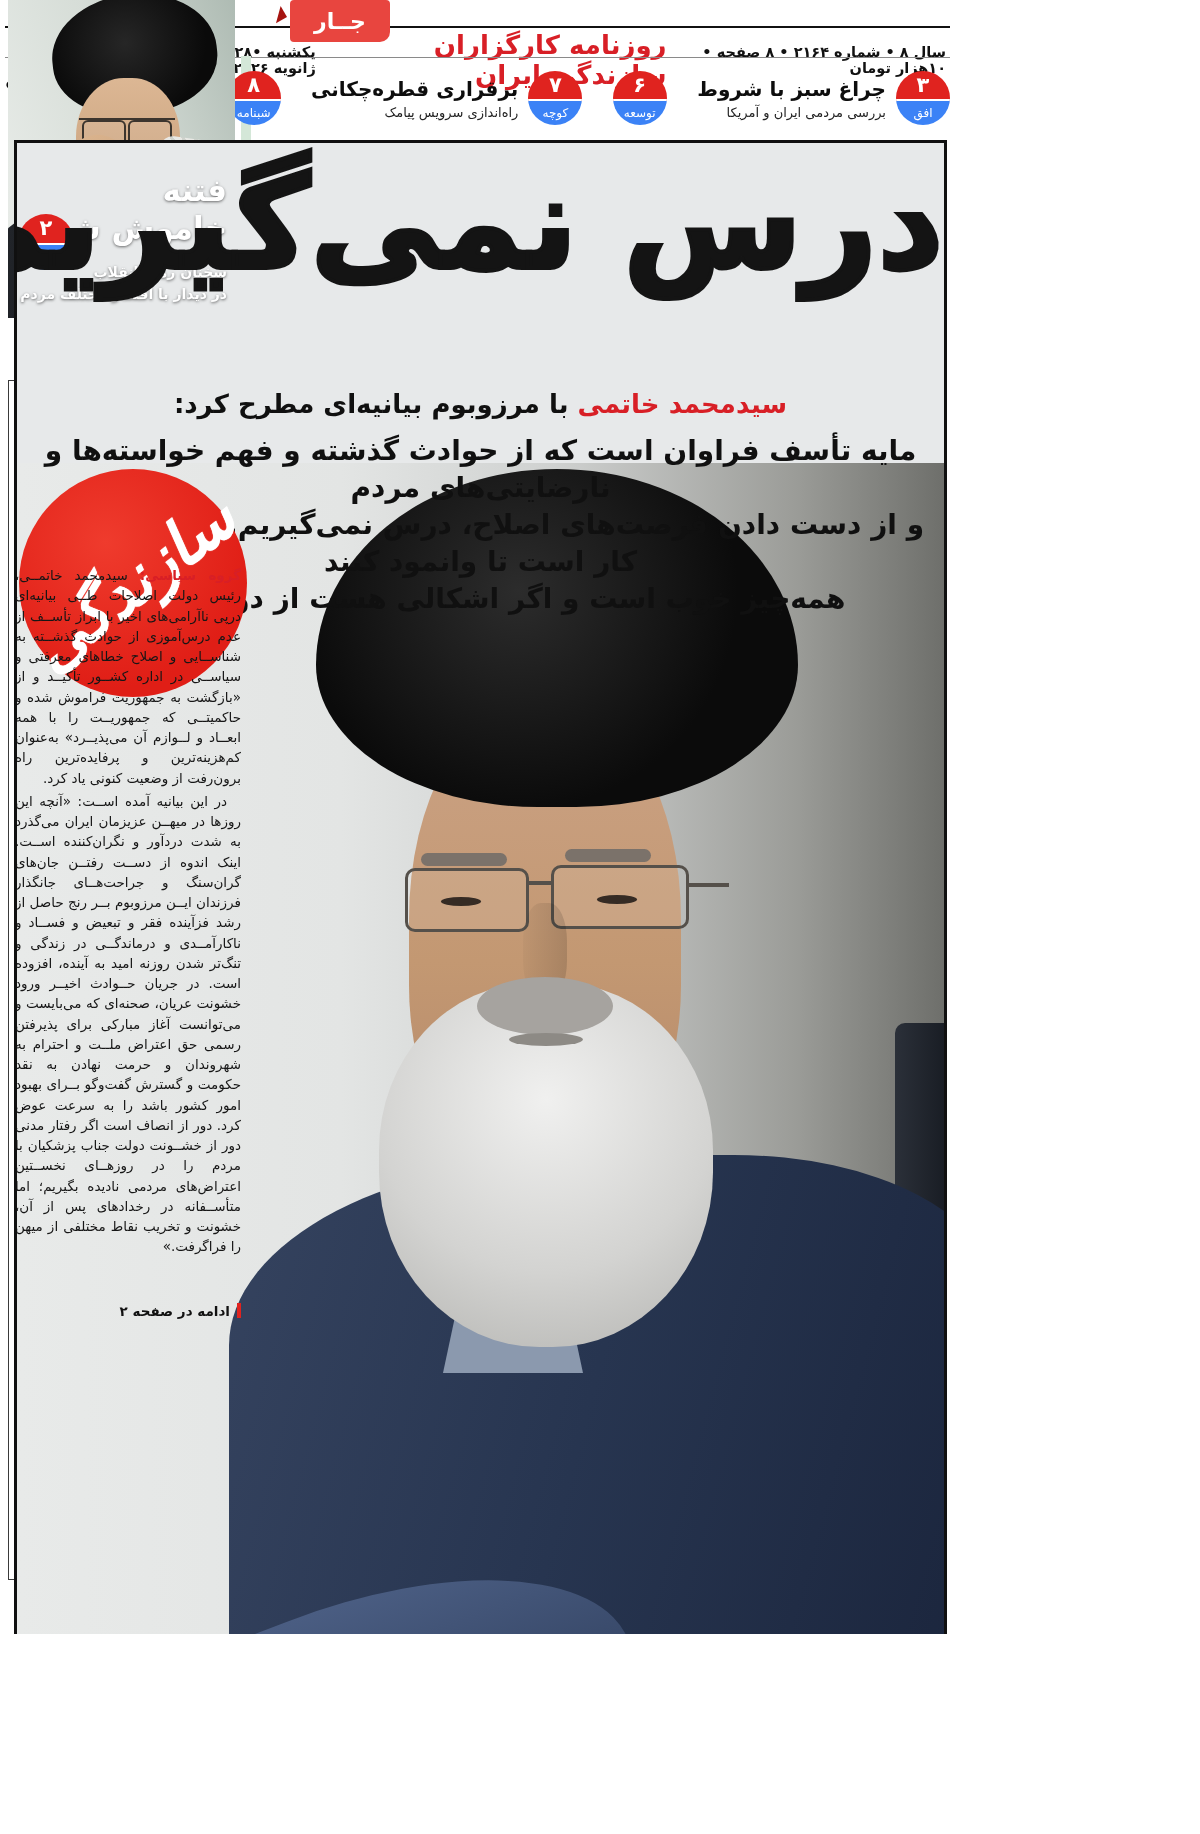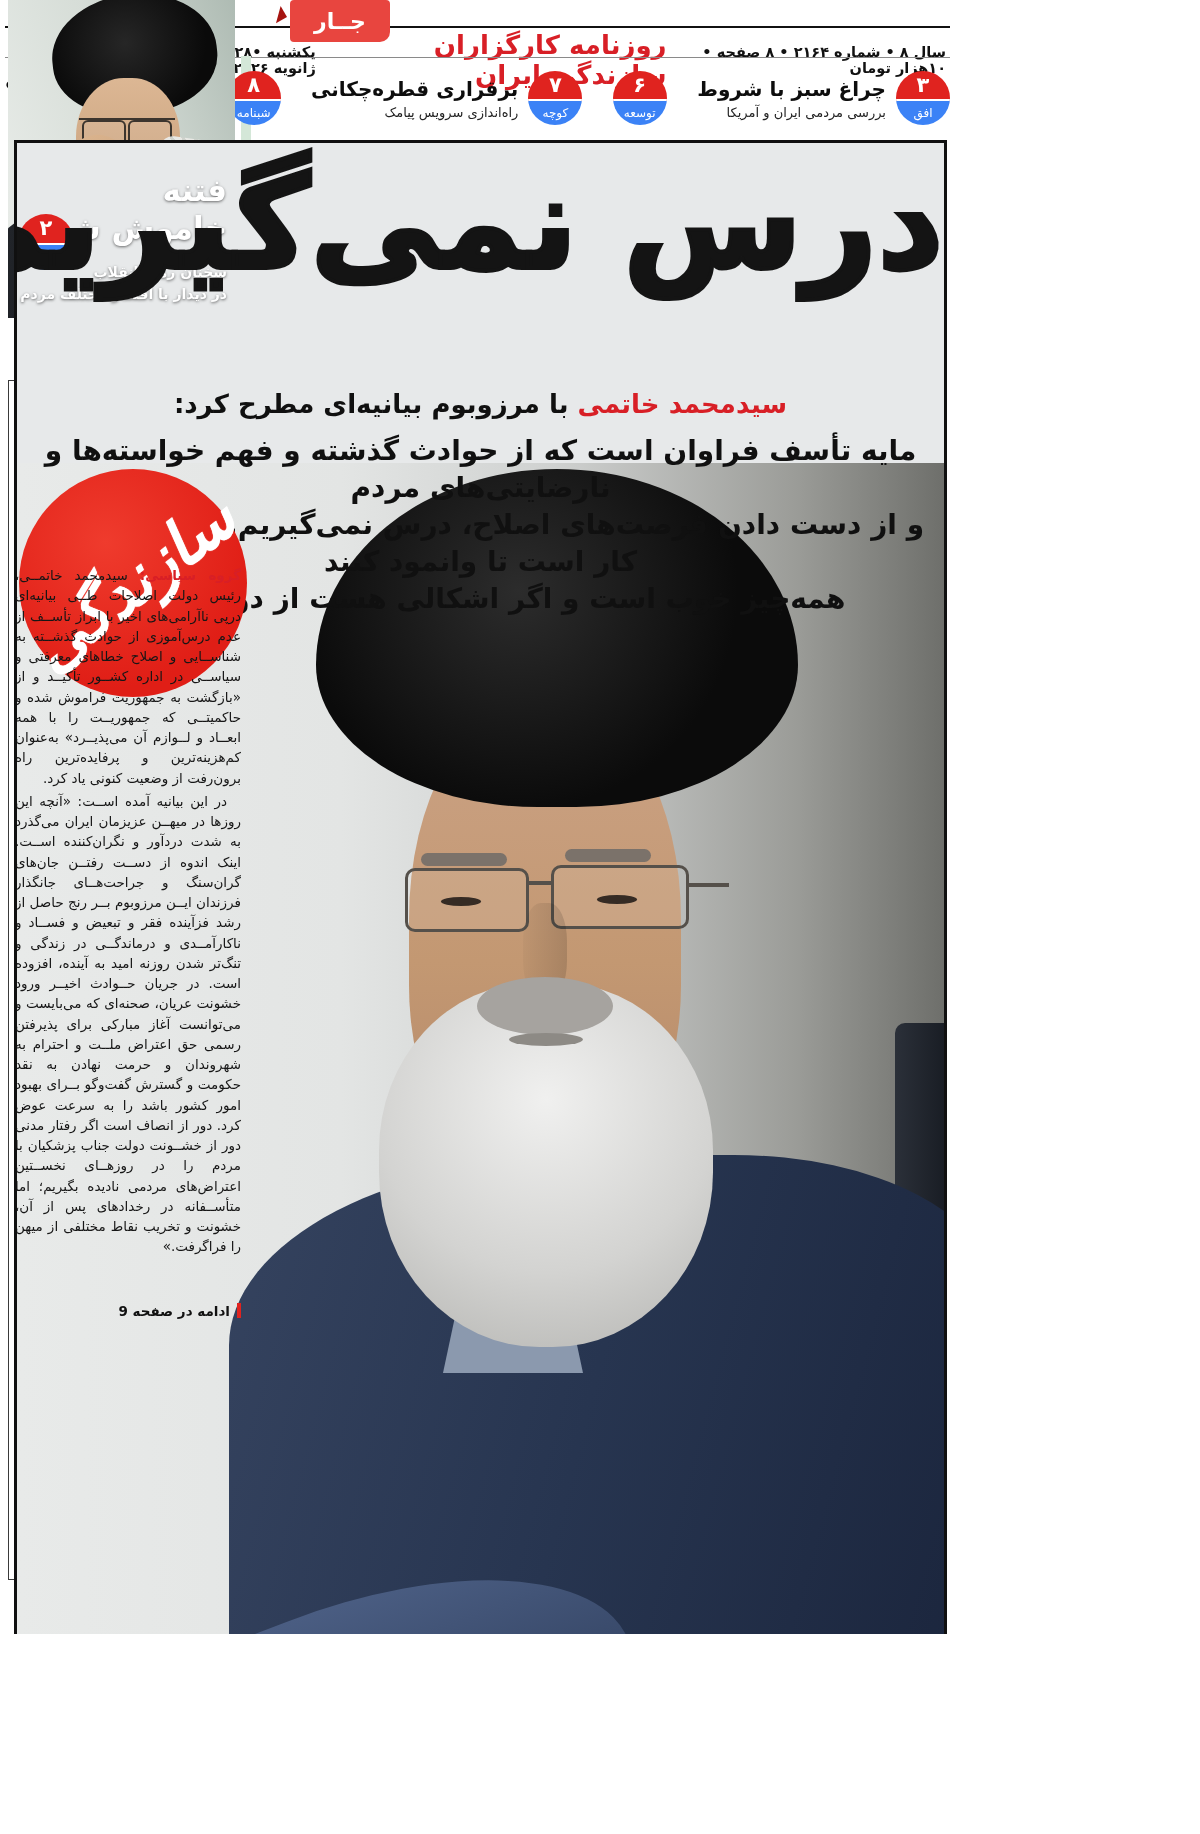"ادامه در صفحه 9" span { text: 9 -> ۲ }
